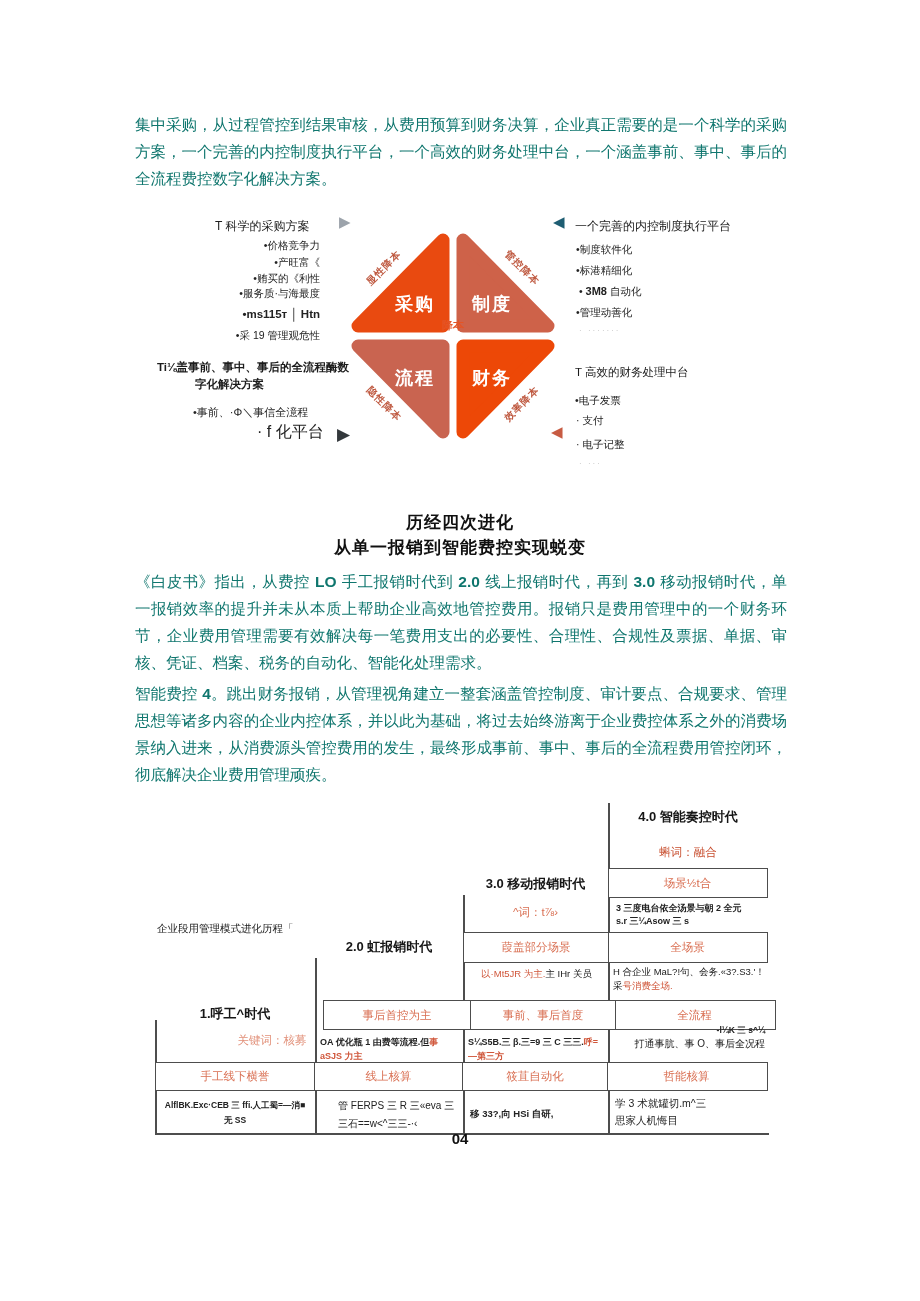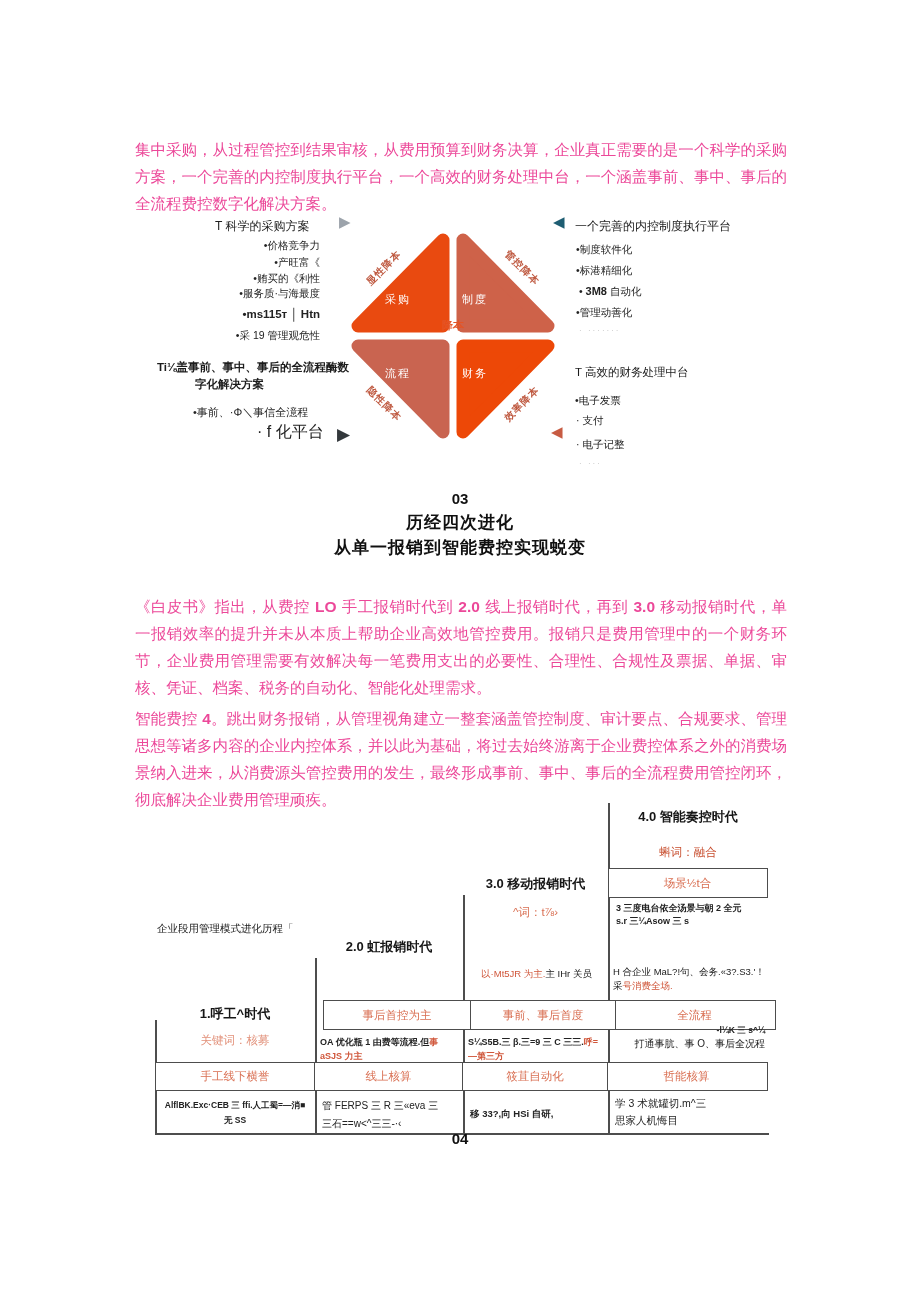"集中采购，从过程管控到结果审核，从费用预算到财务决算，企业真正需要的是一个科学的" .para { color: #ec4899 -> #0f766e; margin-top: 25px -> none }
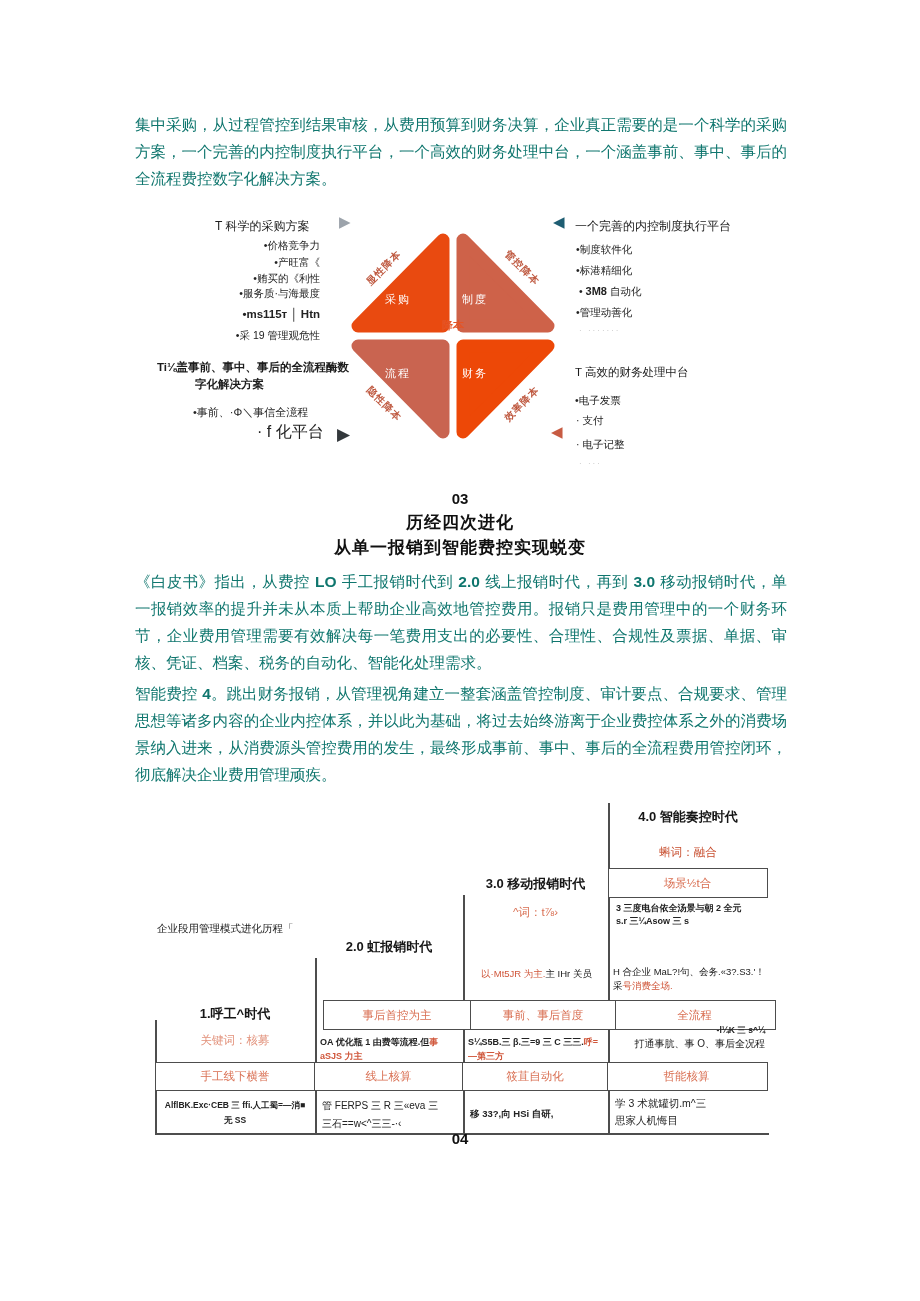"采购" .qlab { font-size: 11px -> 18px; font-weight: 400 -> 700; text-align: left -> center }
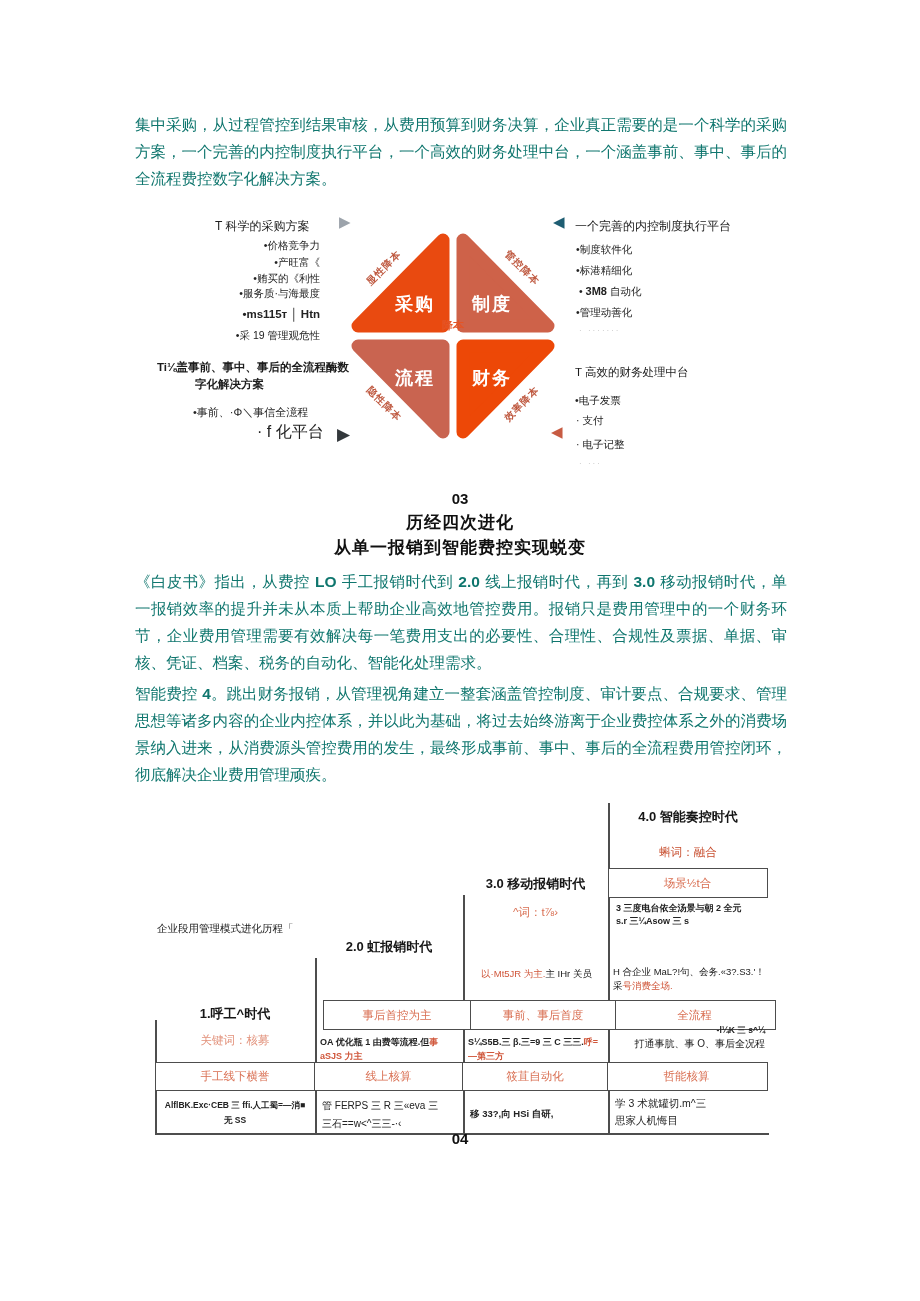"03" div.cline { html: <div>03</div> -> none }
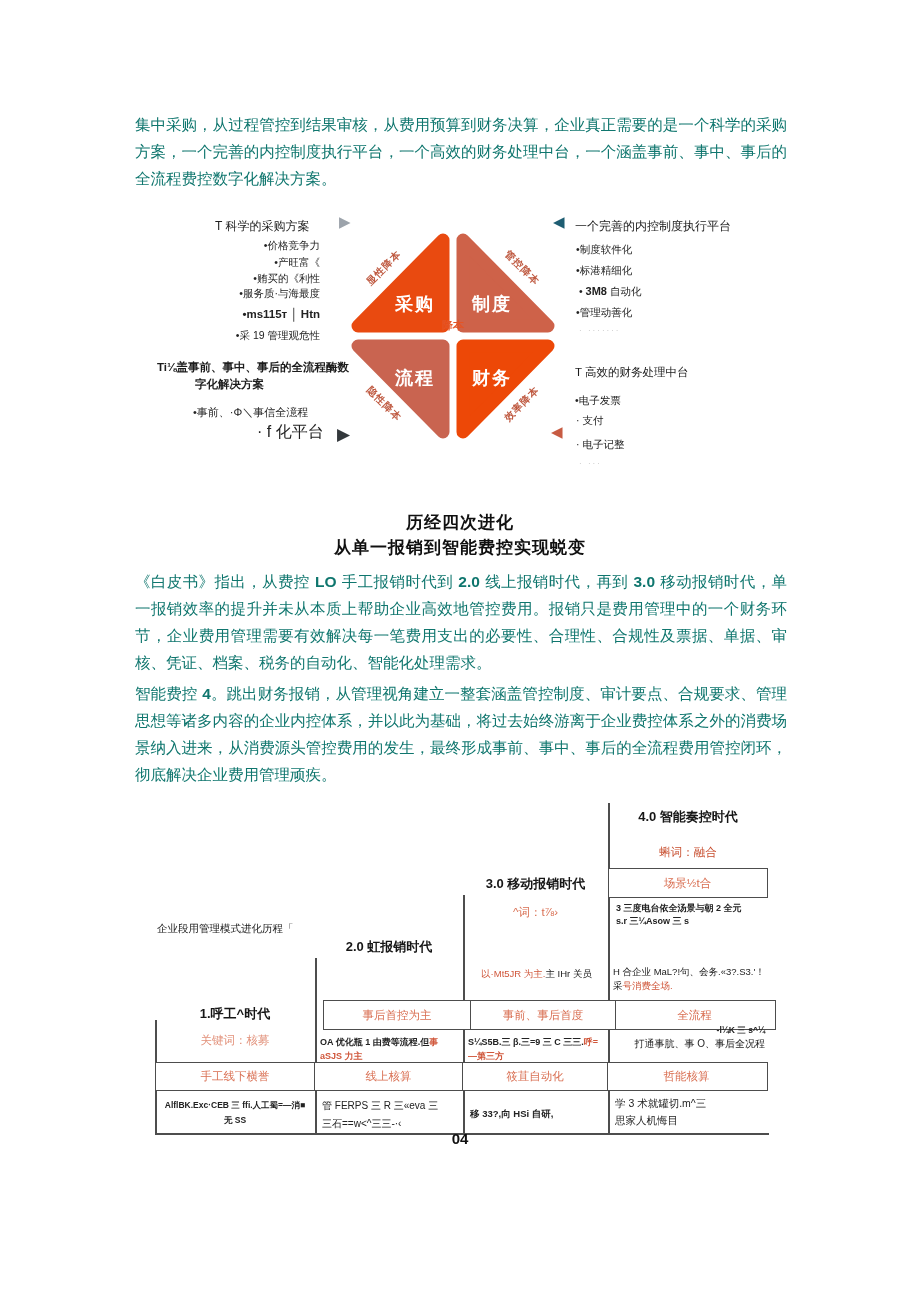"葭盖部分场景" div.boxrow { html: none -> <div> <div>葭盖部分场景</div> <div>全场景</div> </div> }
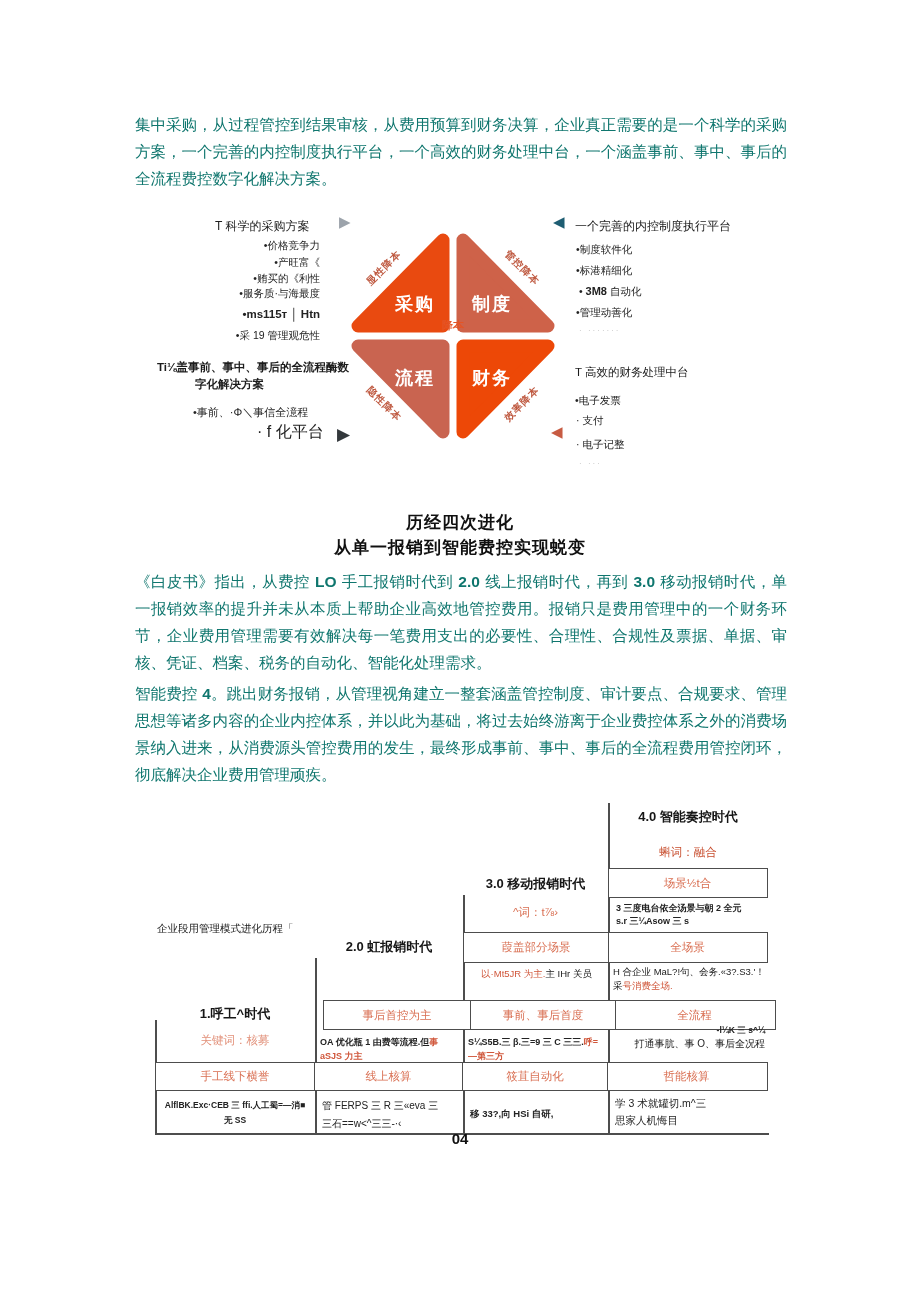"关键词：核募" div.tkw { padding-left: none -> 37px }
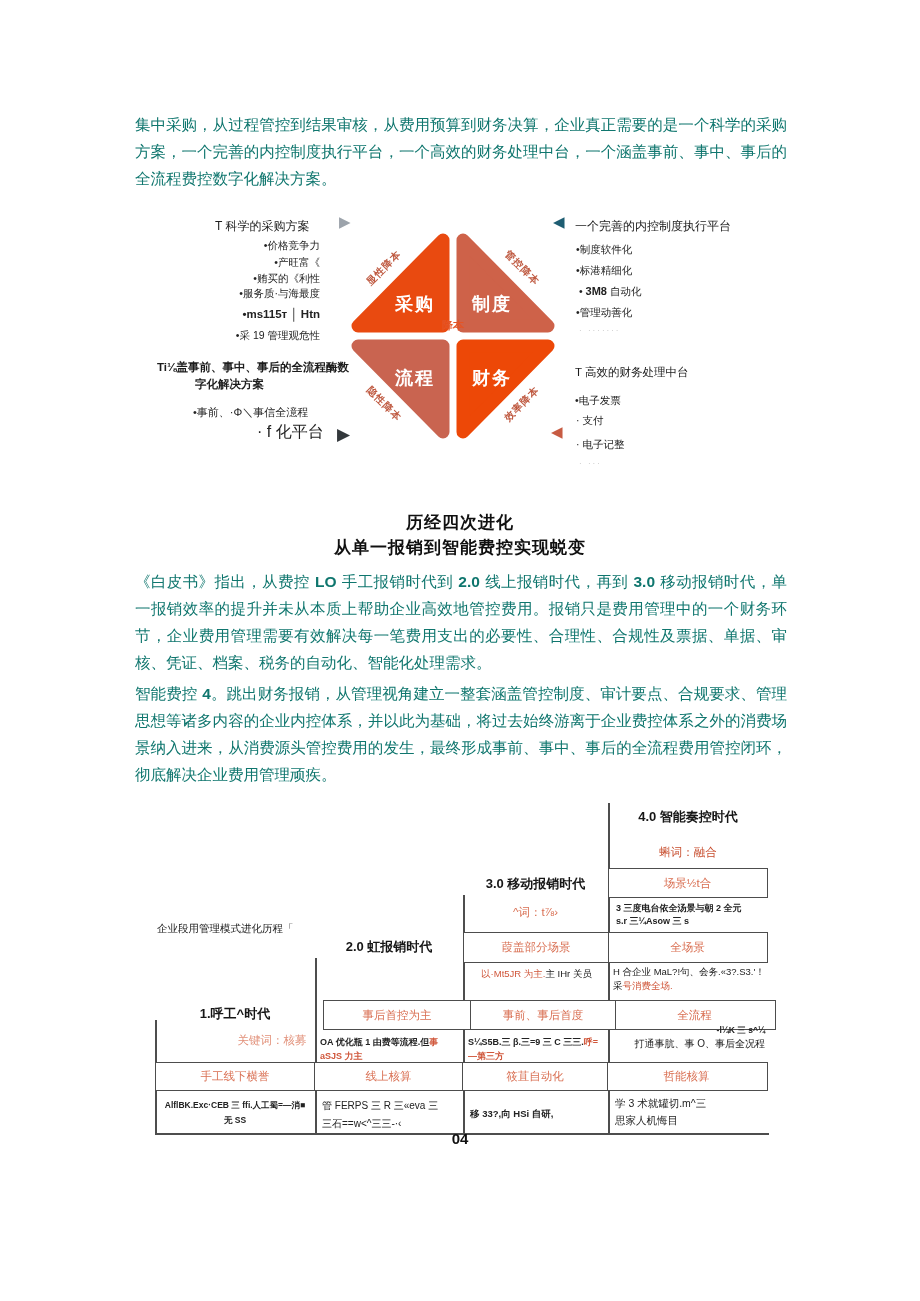"管 FERPS 三 R 三«eva" div.tnote { left: 187px -> 203px }
